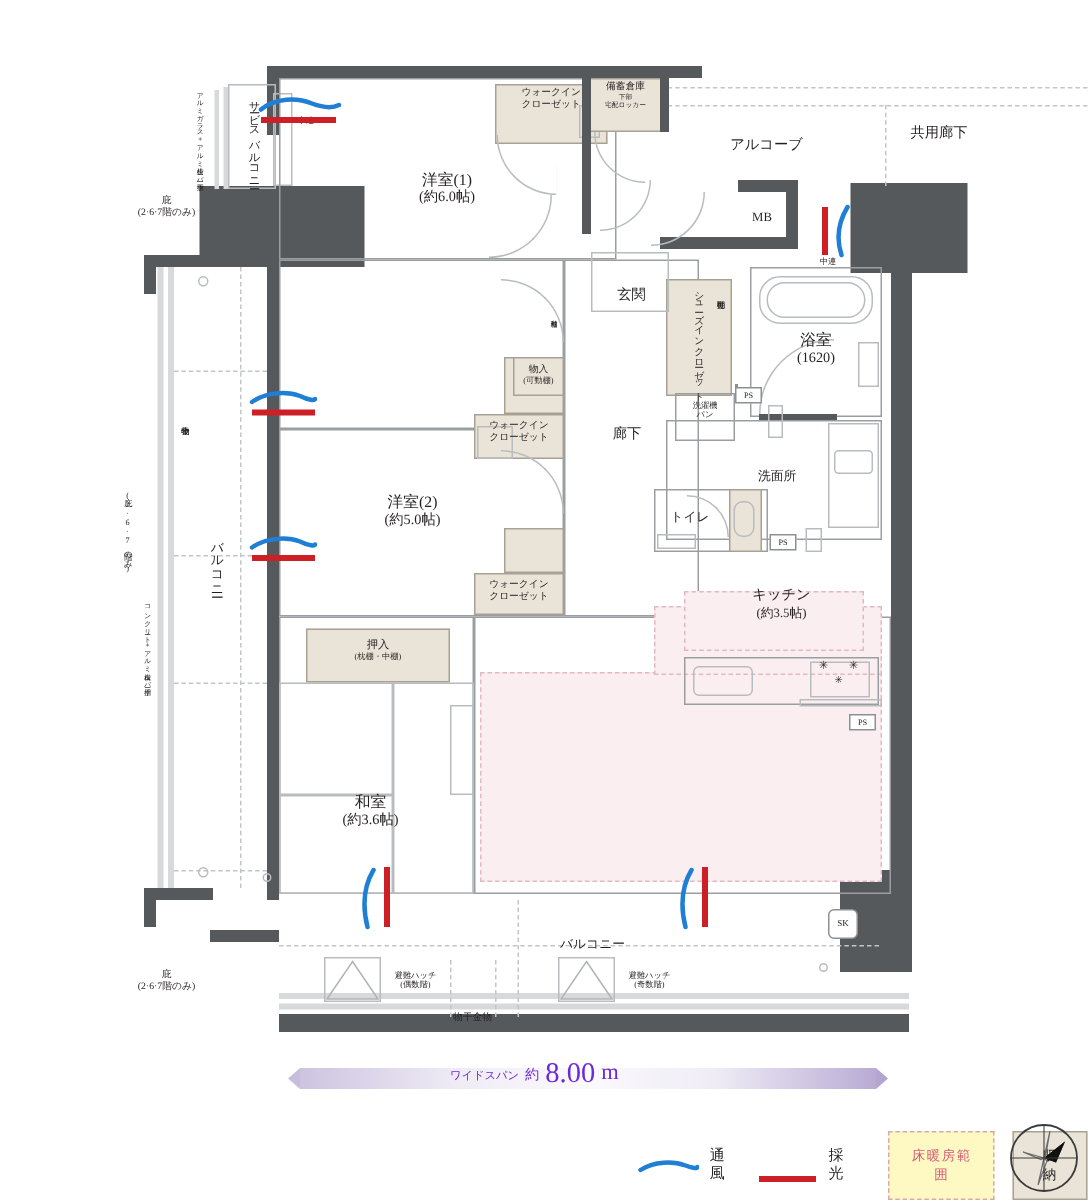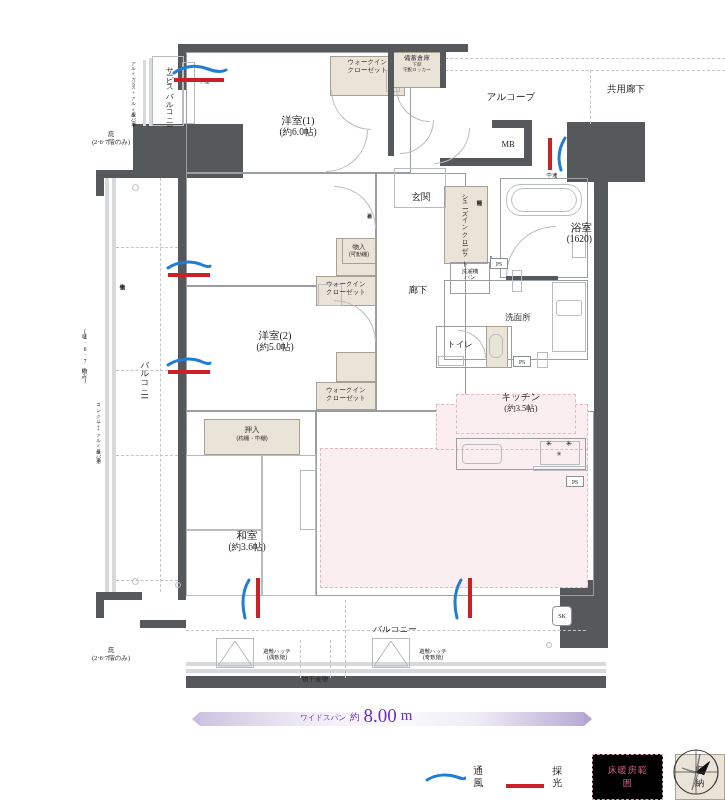"浴室" div.lbl { text-align: right -> none }
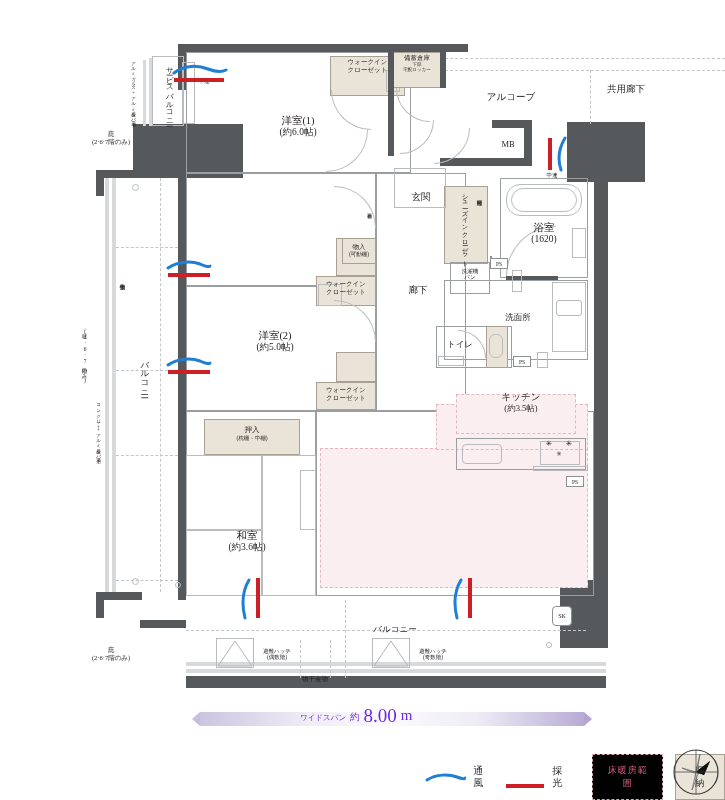"床暖房範囲" .lg-box { background: #000000 -> #fef9c3 }
